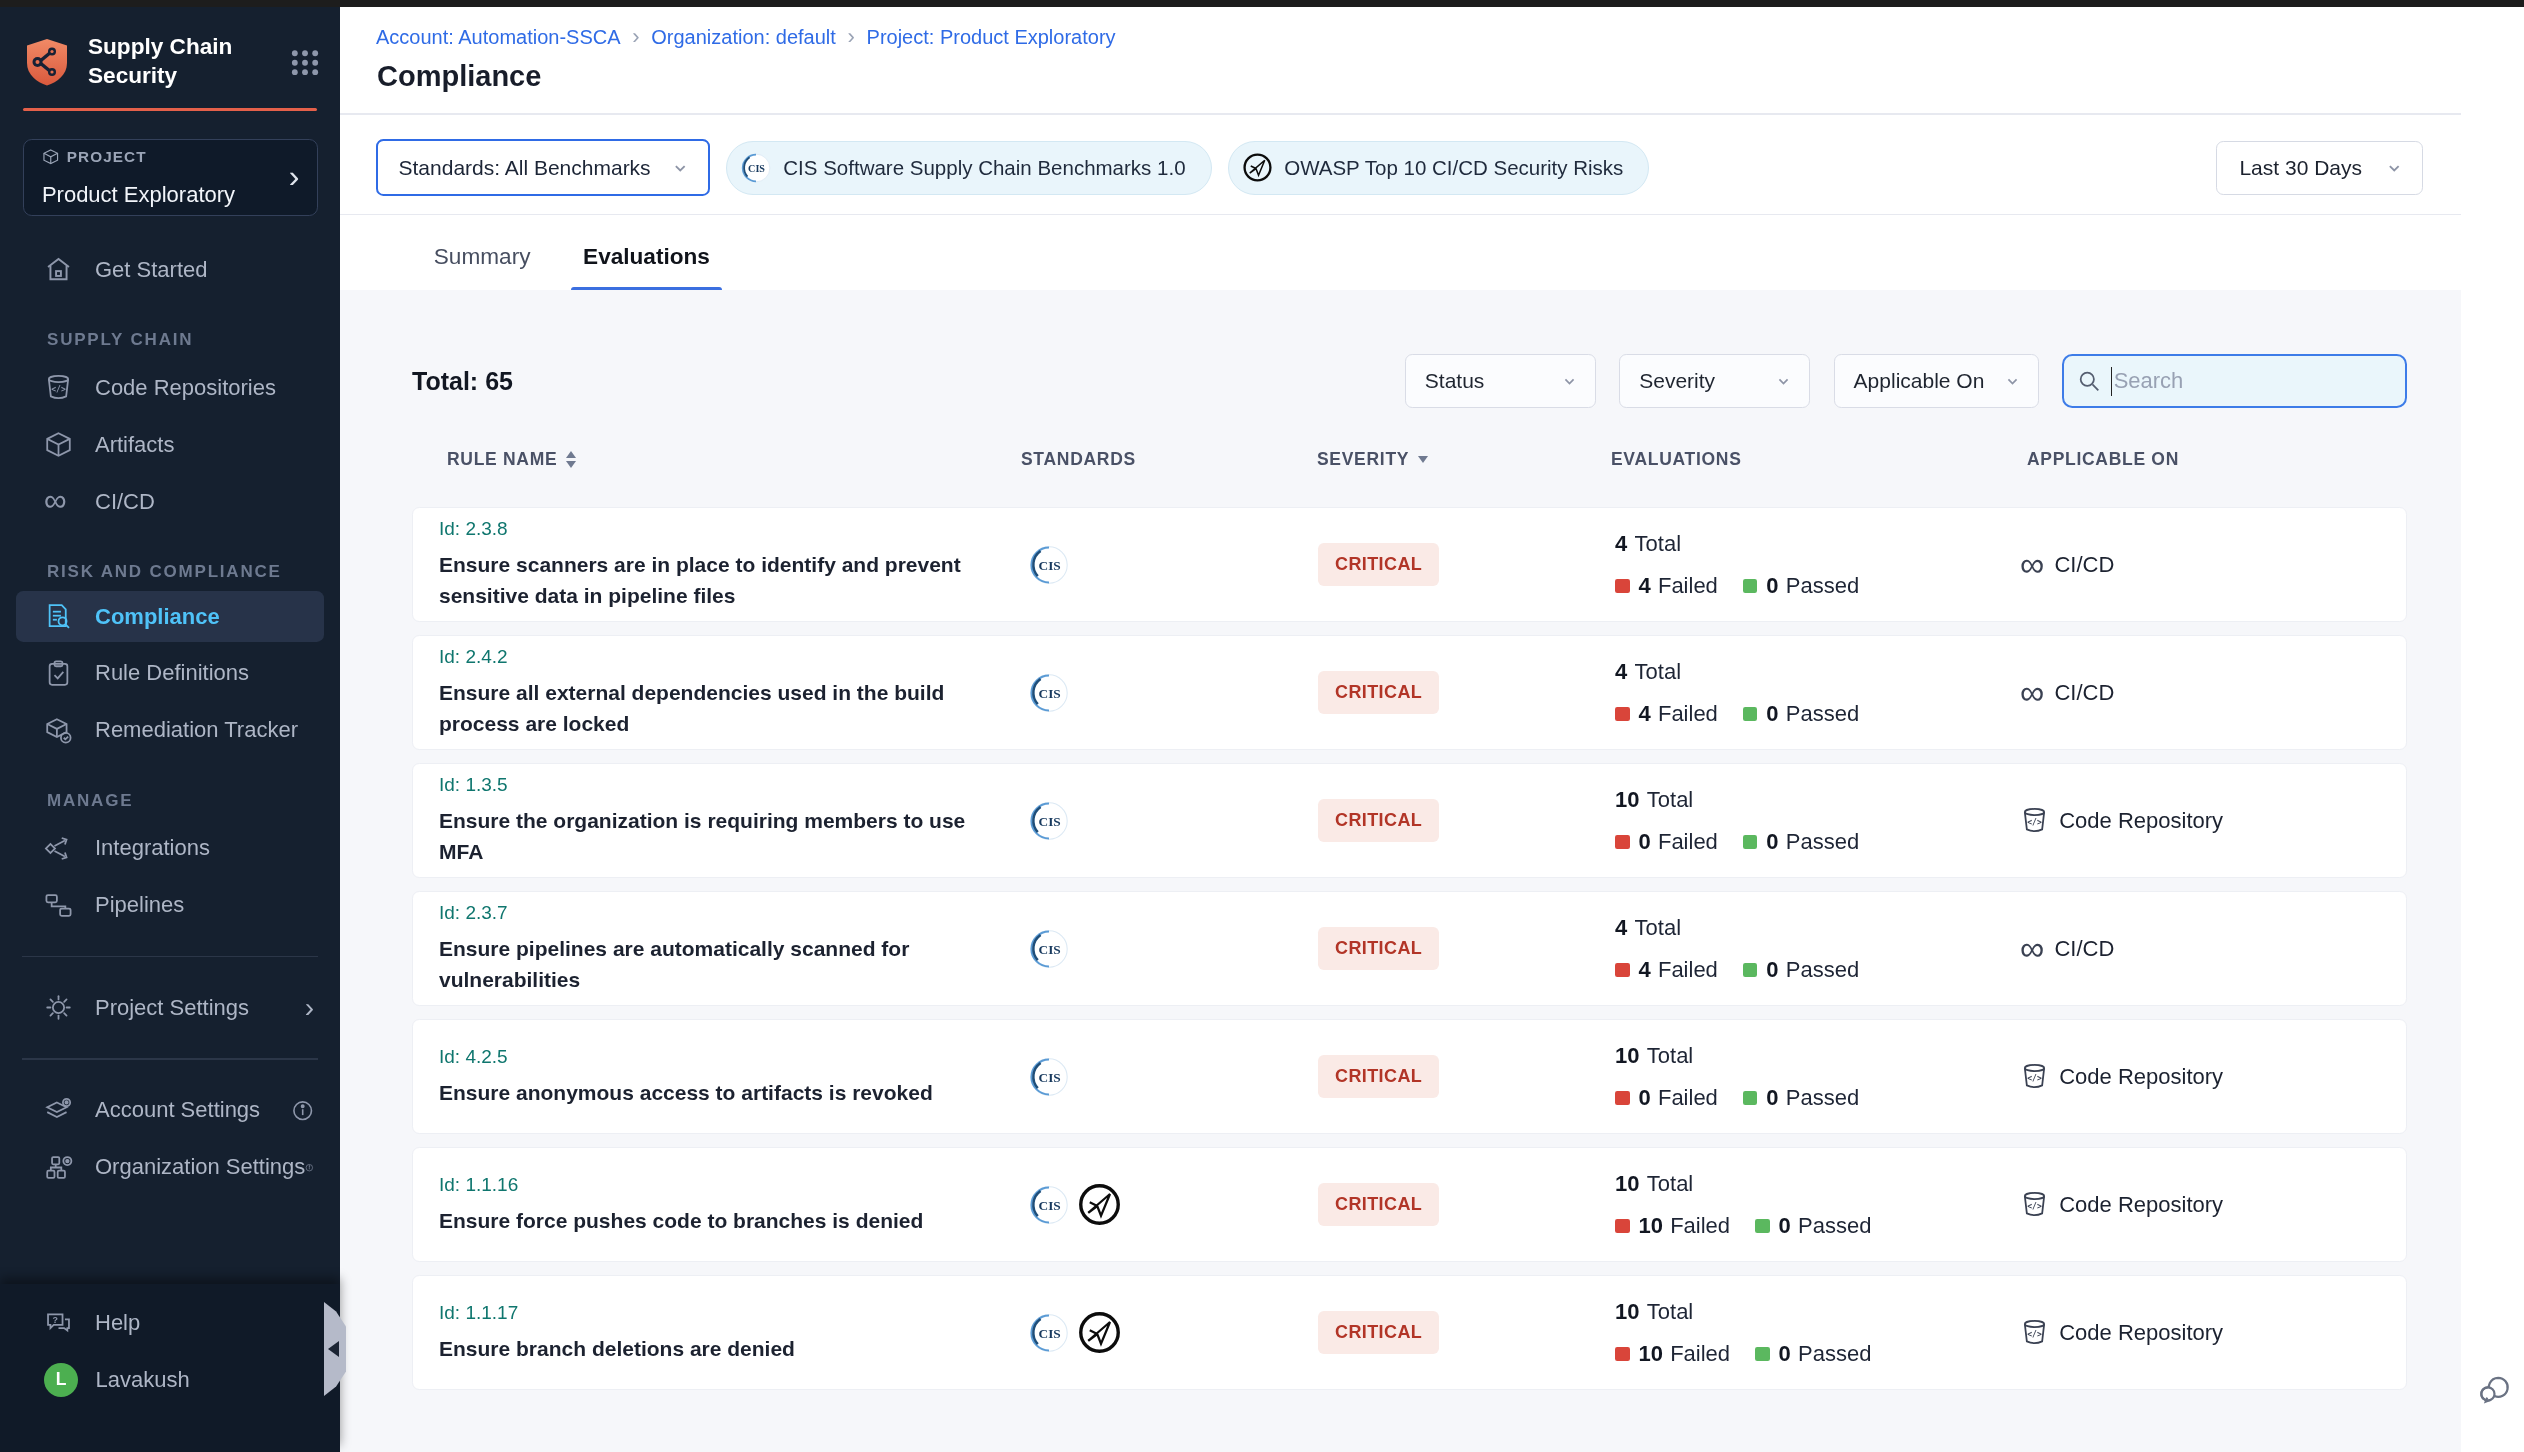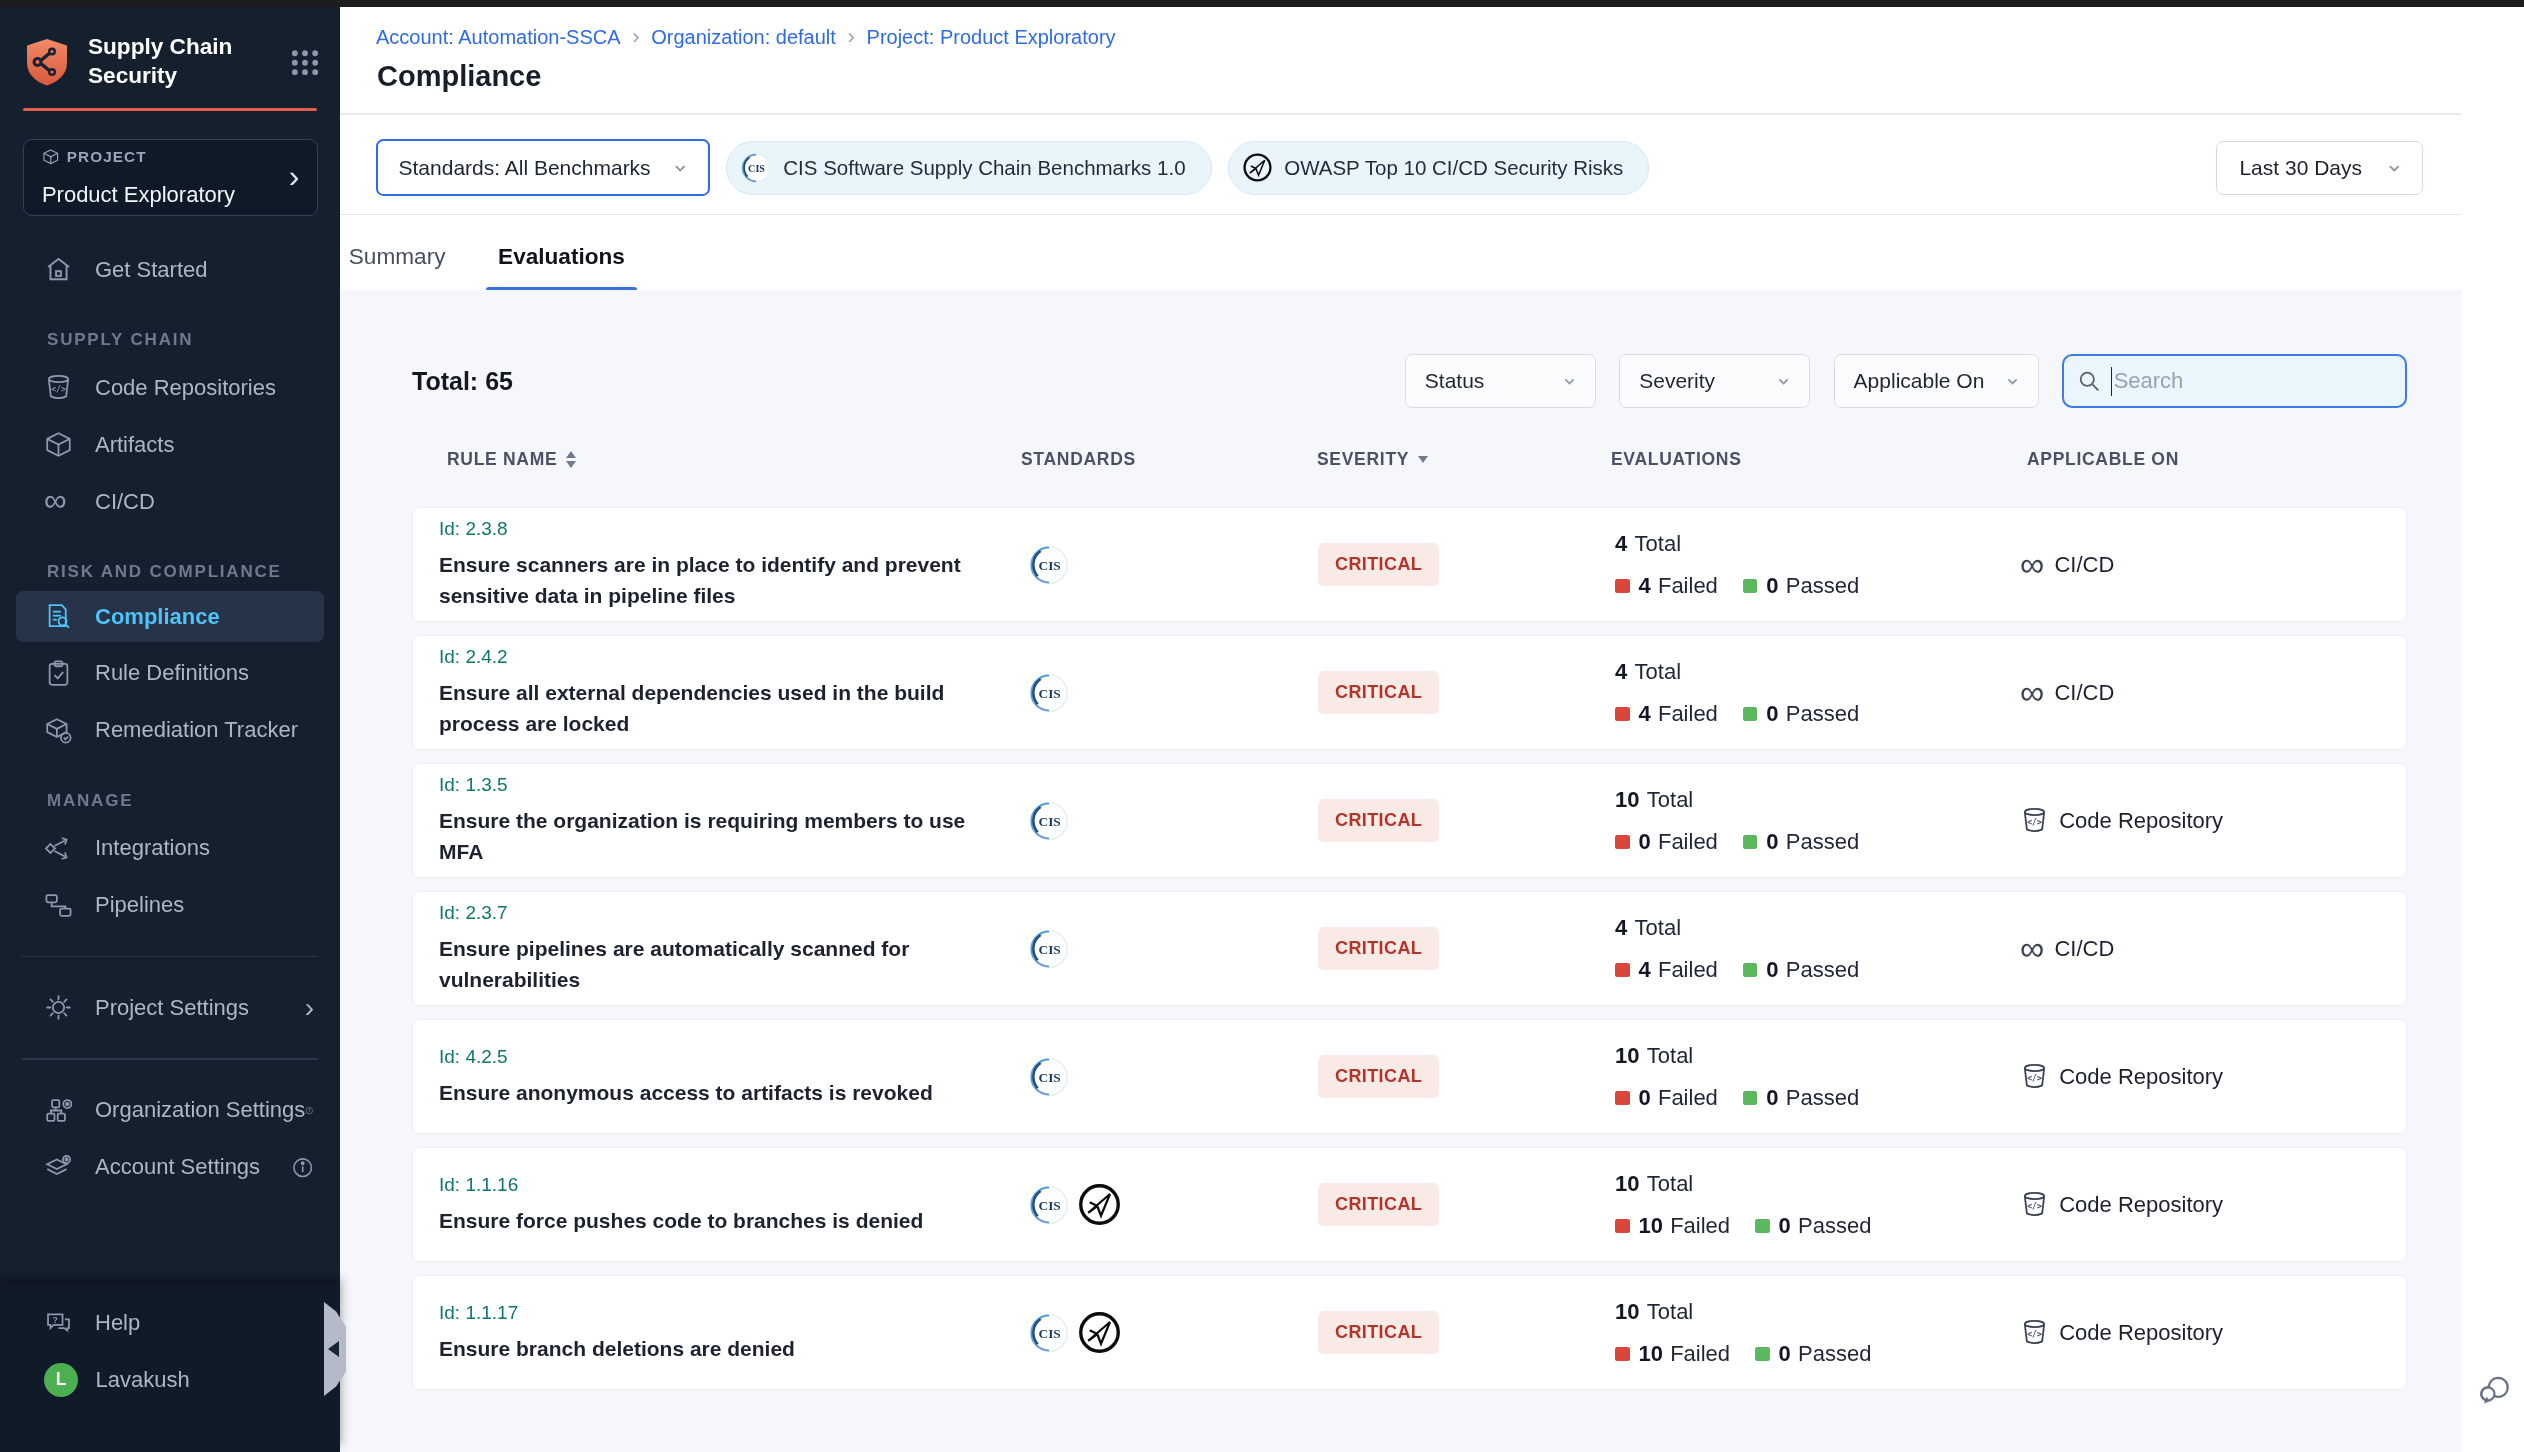"Summary" .tabs { padding-left: none -> 85px }
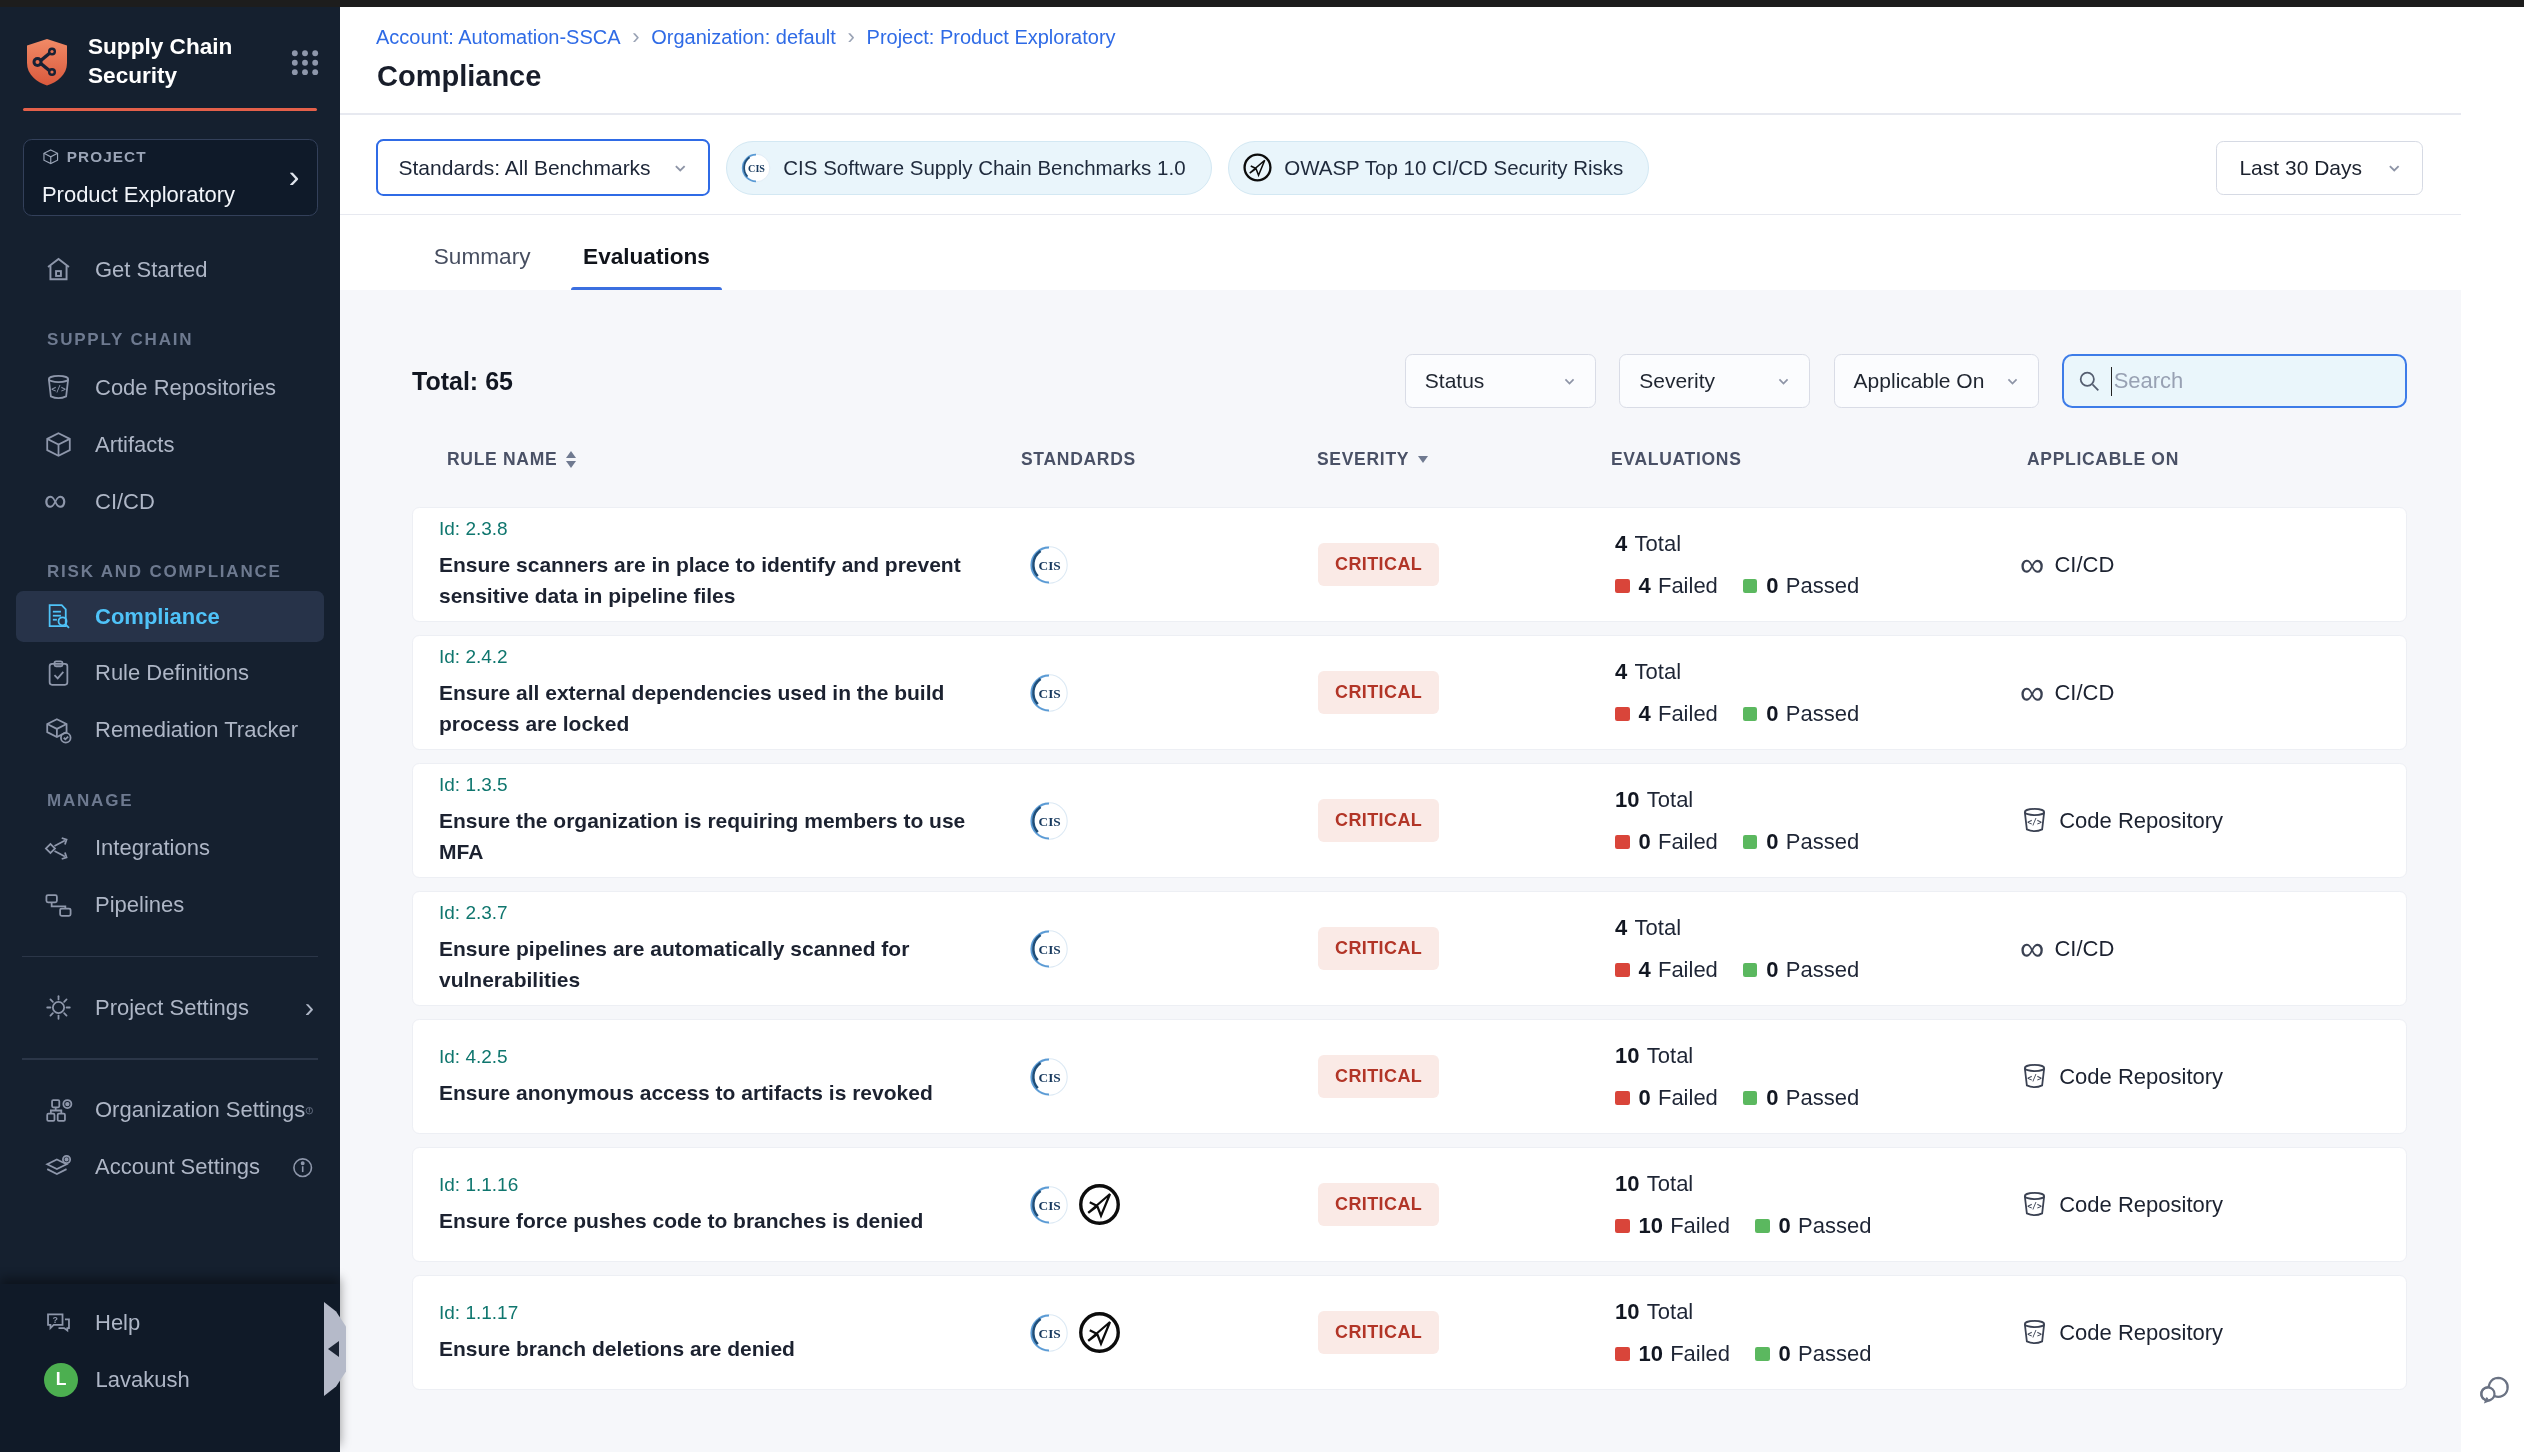"Organization Settings" div.nav-item { order: before "Account Settings" -> after "Account Settings" }
